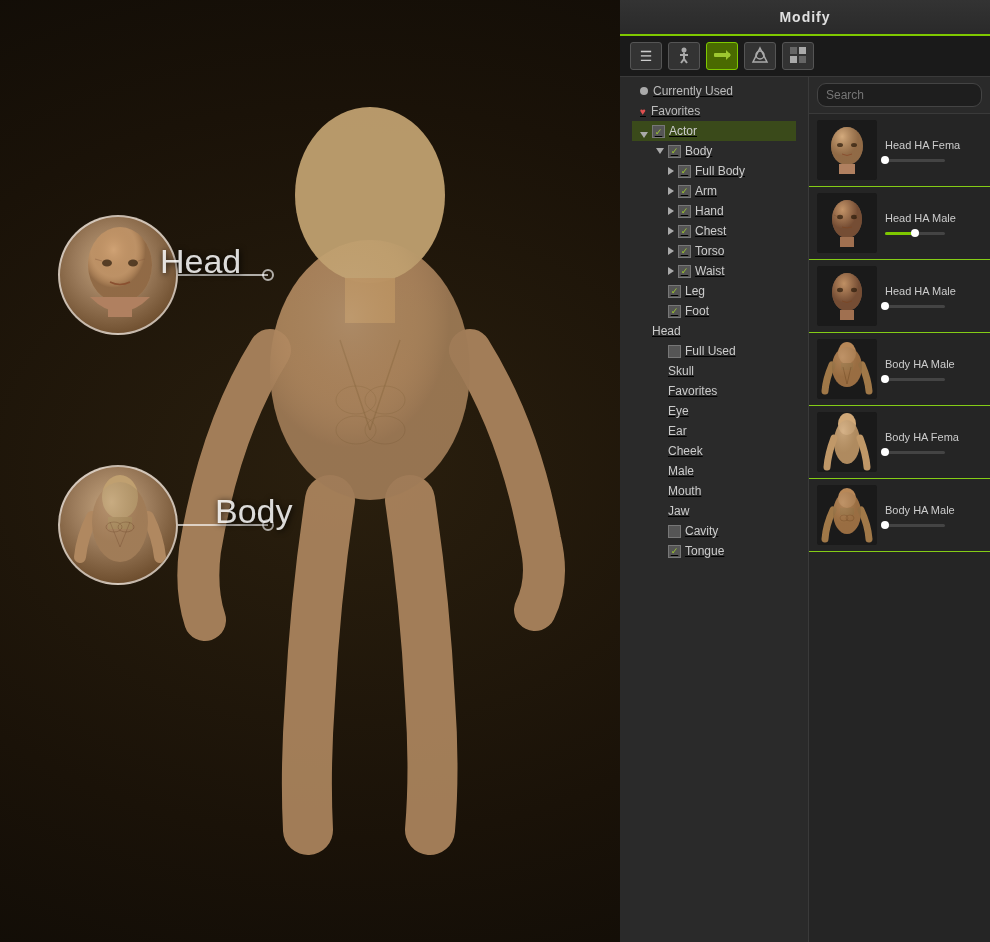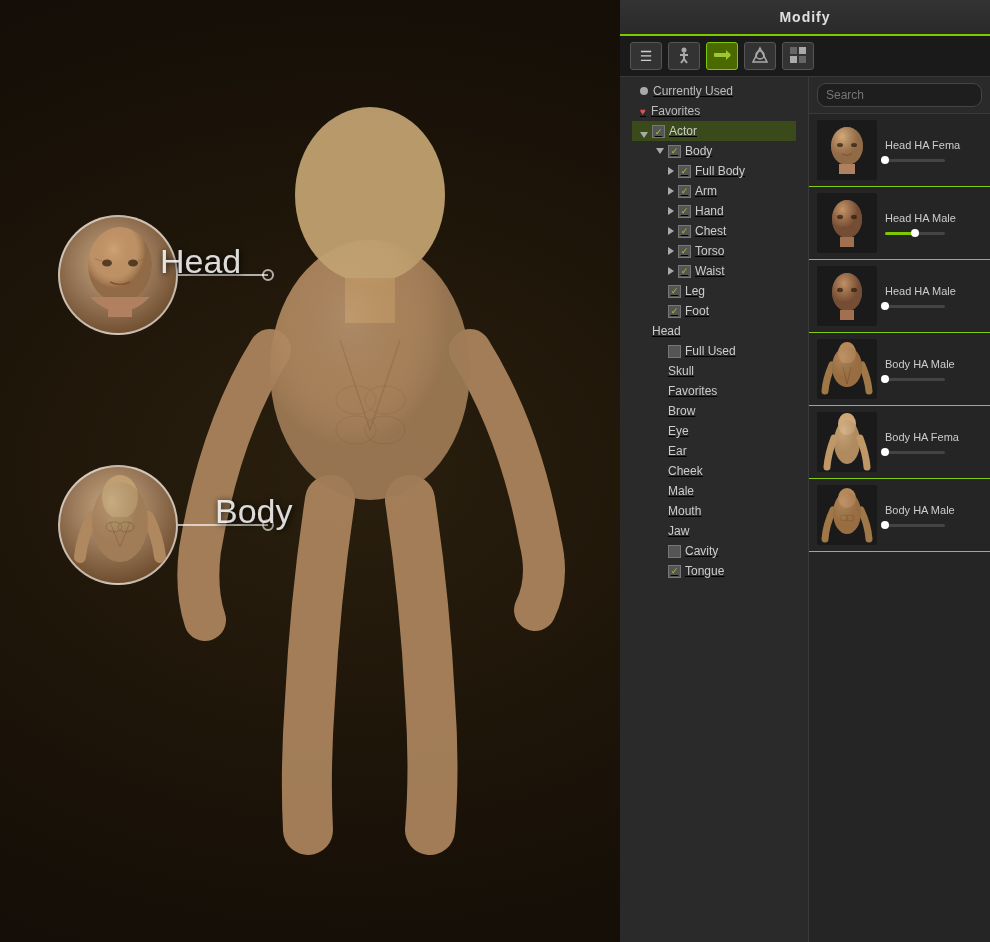"Brow" div.tree-item { html: <div> <span>Brow</span> </div> -> none }
